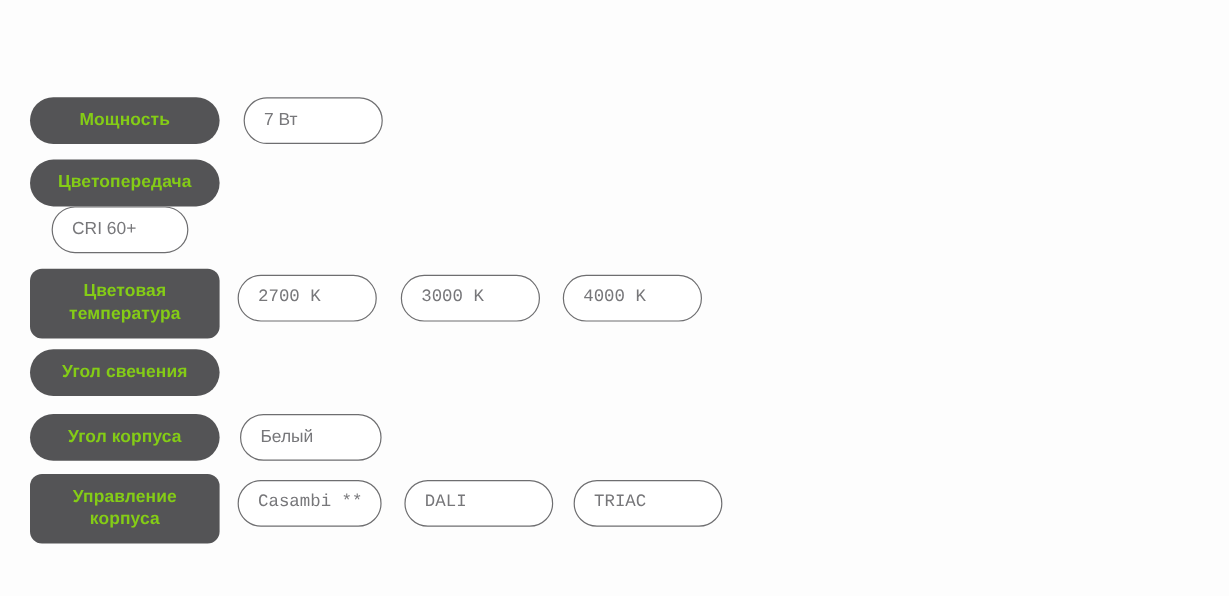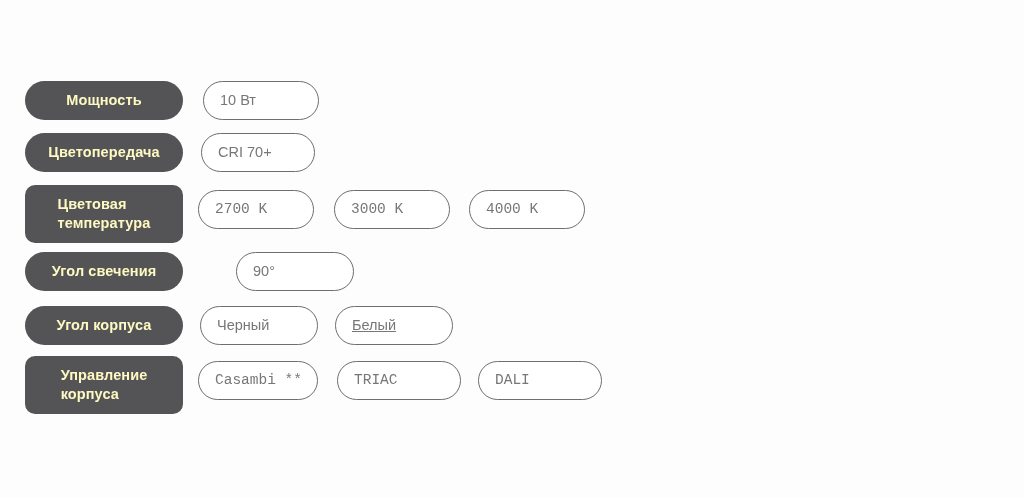"Мощность" .spec-label { color: #fef9c3 -> #84cc16; text-align: left -> center }
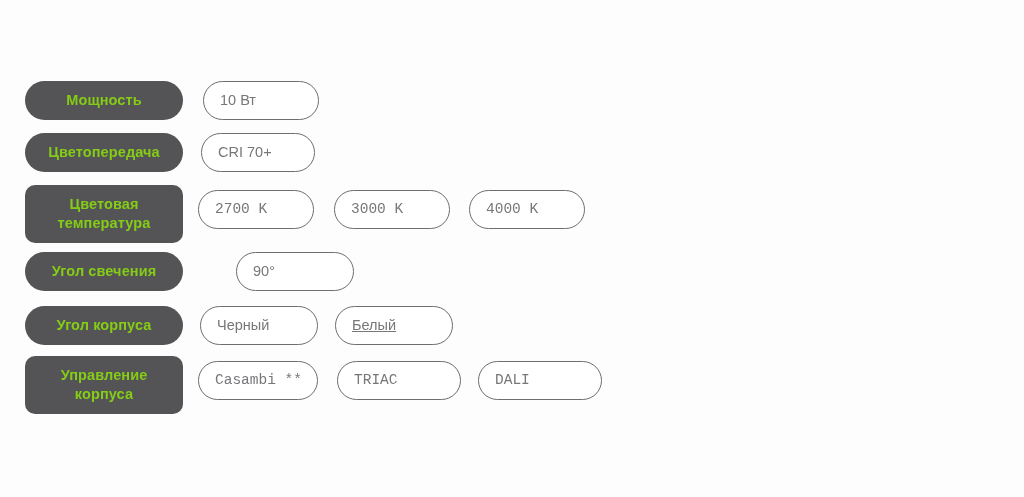"10 Вт" div.option-pill { text: 10 -> 7 }
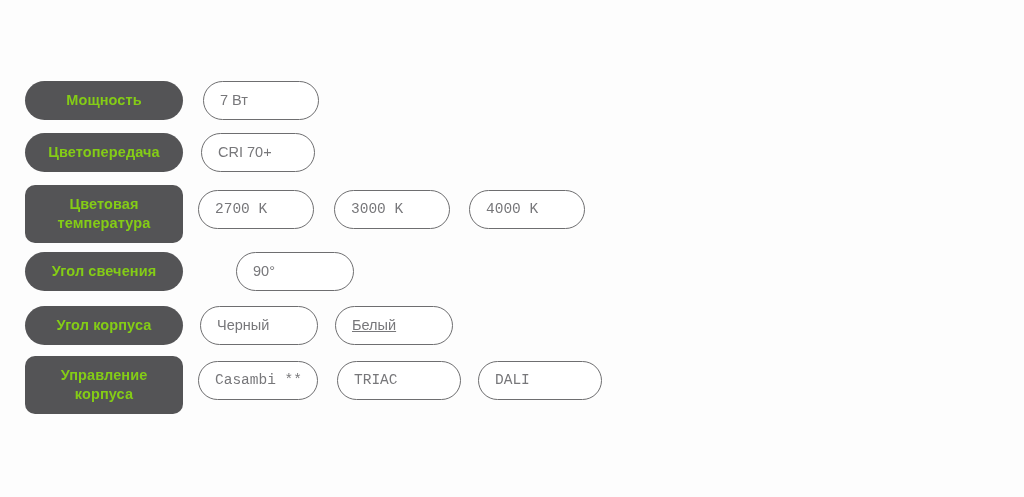"Цветопередача" .r-cri { flex-direction: none -> column }
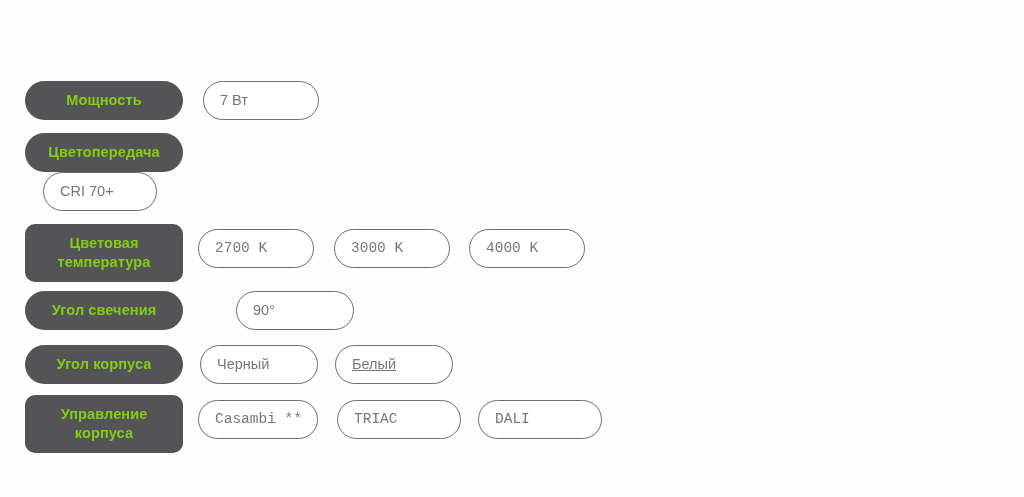"CRI 70+" div.option-pill { text: 70+ -> 60+ }
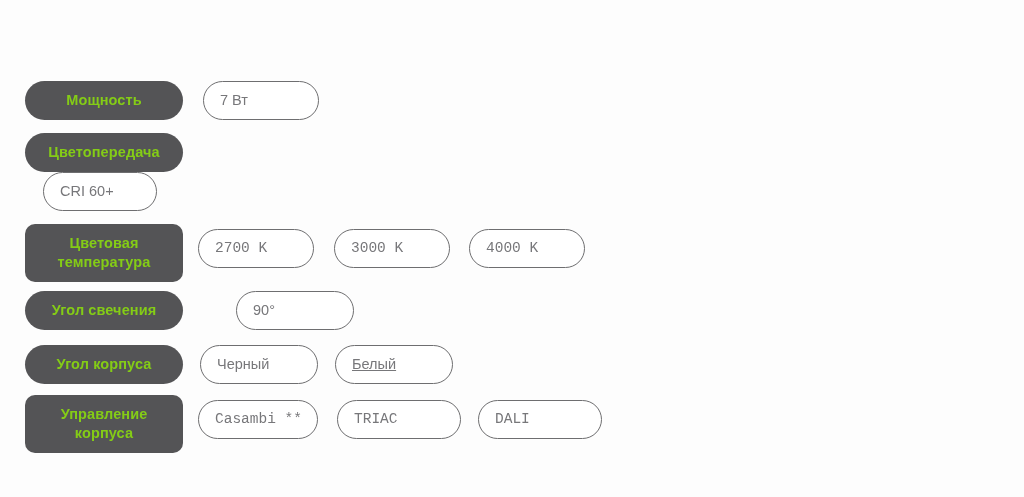"Угол свечения" .r-beam { gap: 36px -> none }
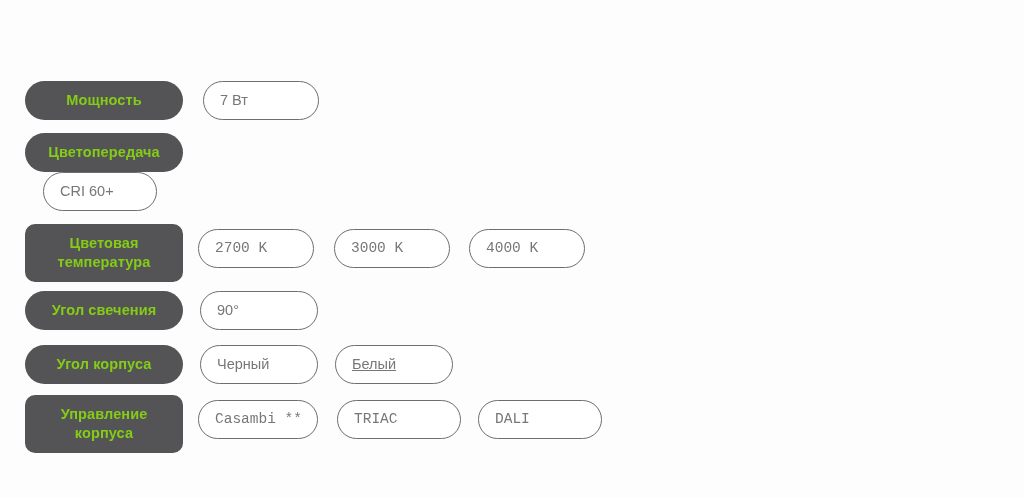"90°" div.spec-options { html: <div> <div>90°</div> </div> -> none }
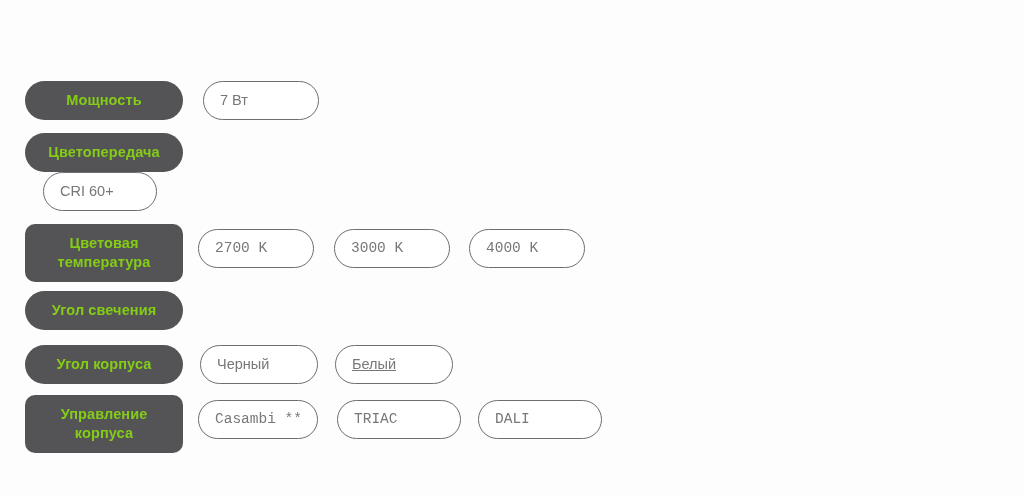"Черный" div.option-pill { html: <div>Черный</div> -> none }
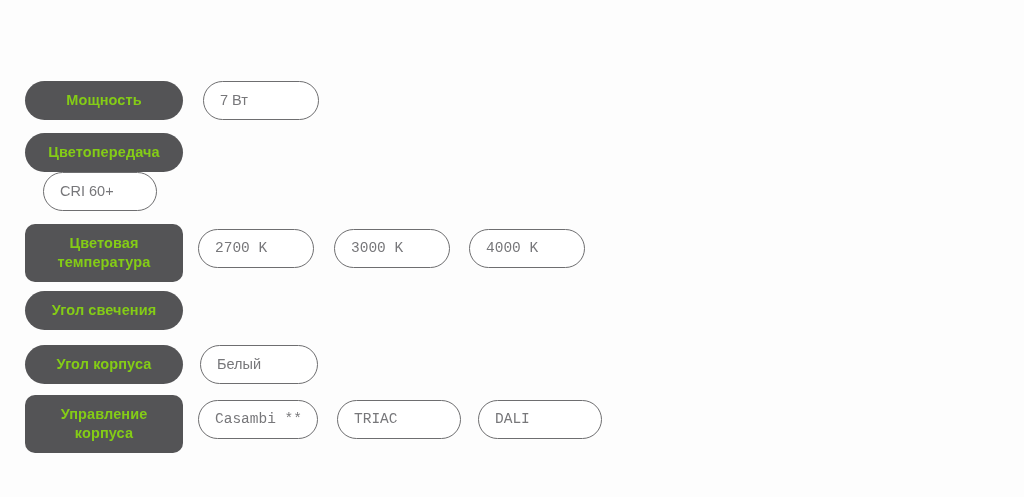"TRIAC" div.option-pill { order: before "DALI" -> after "DALI" }
